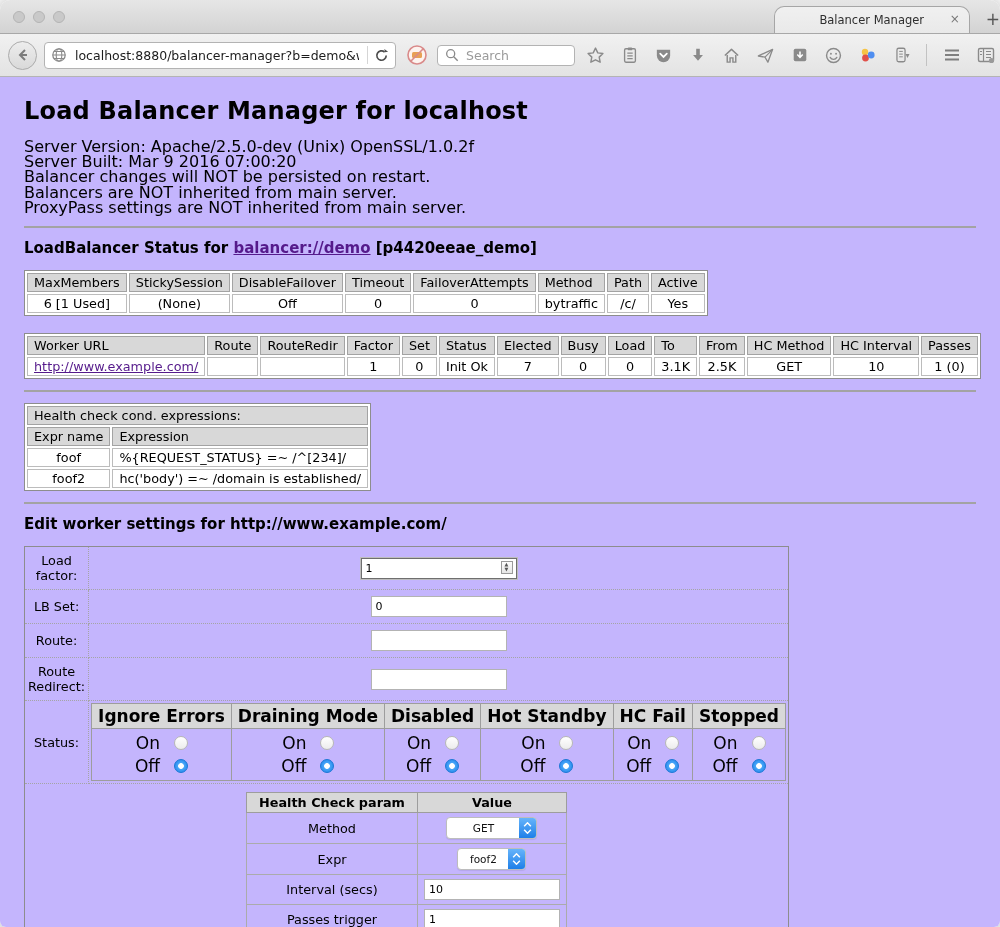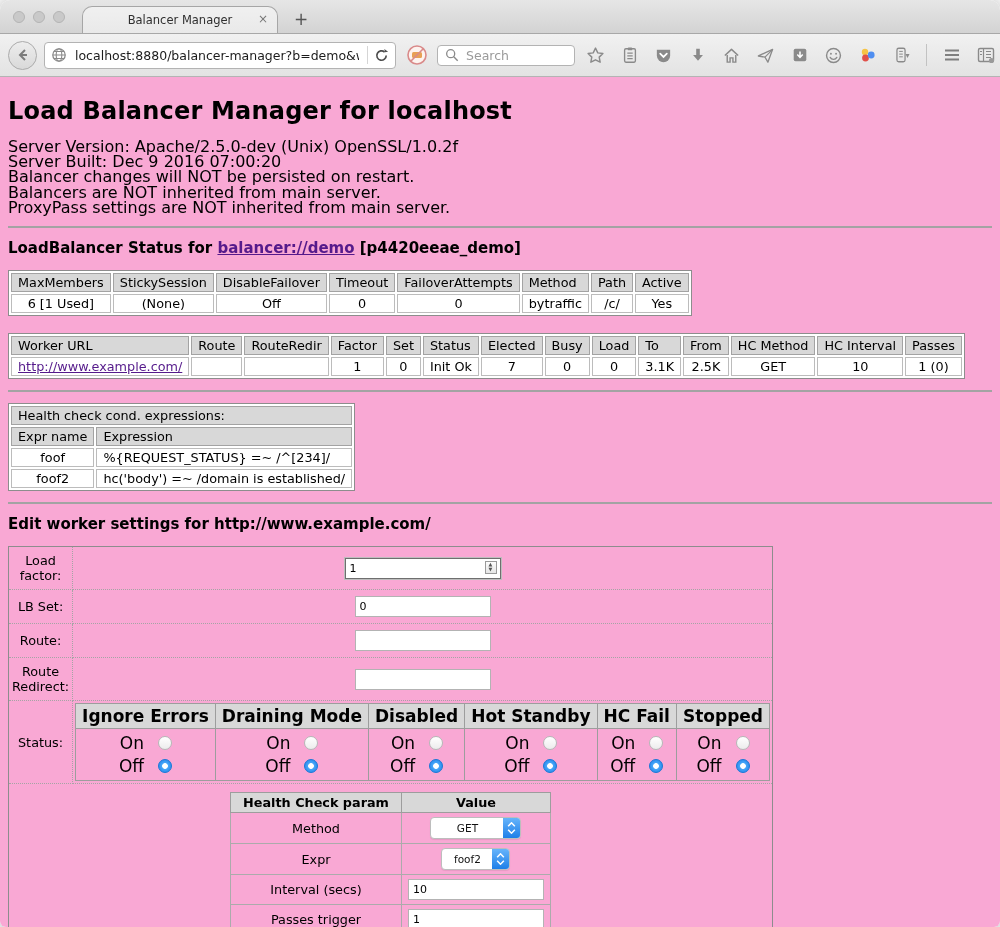"Balancer Manager" .titlebar { justify-content: none -> flex-end }
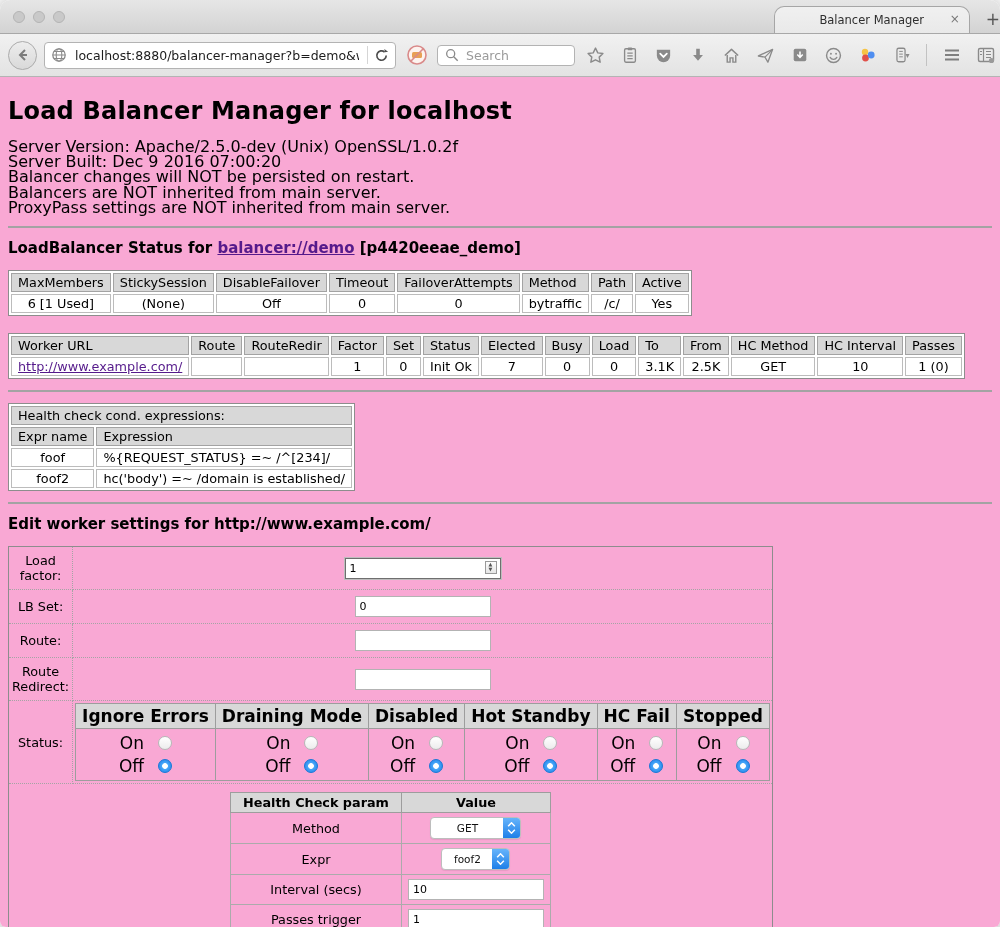"Load Balancer Manager for localhost" .content { background: #f9a8d4 -> #c4b5fd; padding: 0 8px -> 0 24px }
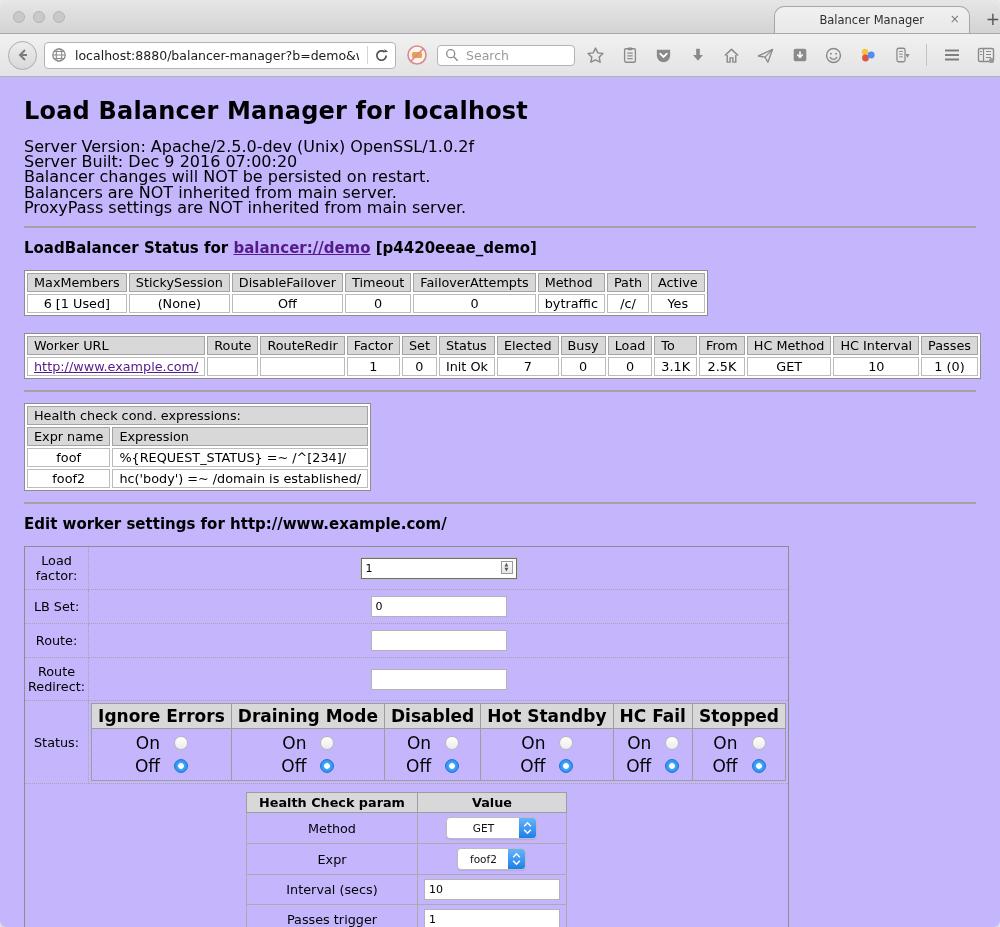"Server Built: Dec 9 2016" div { text: Dec -> Mar }
